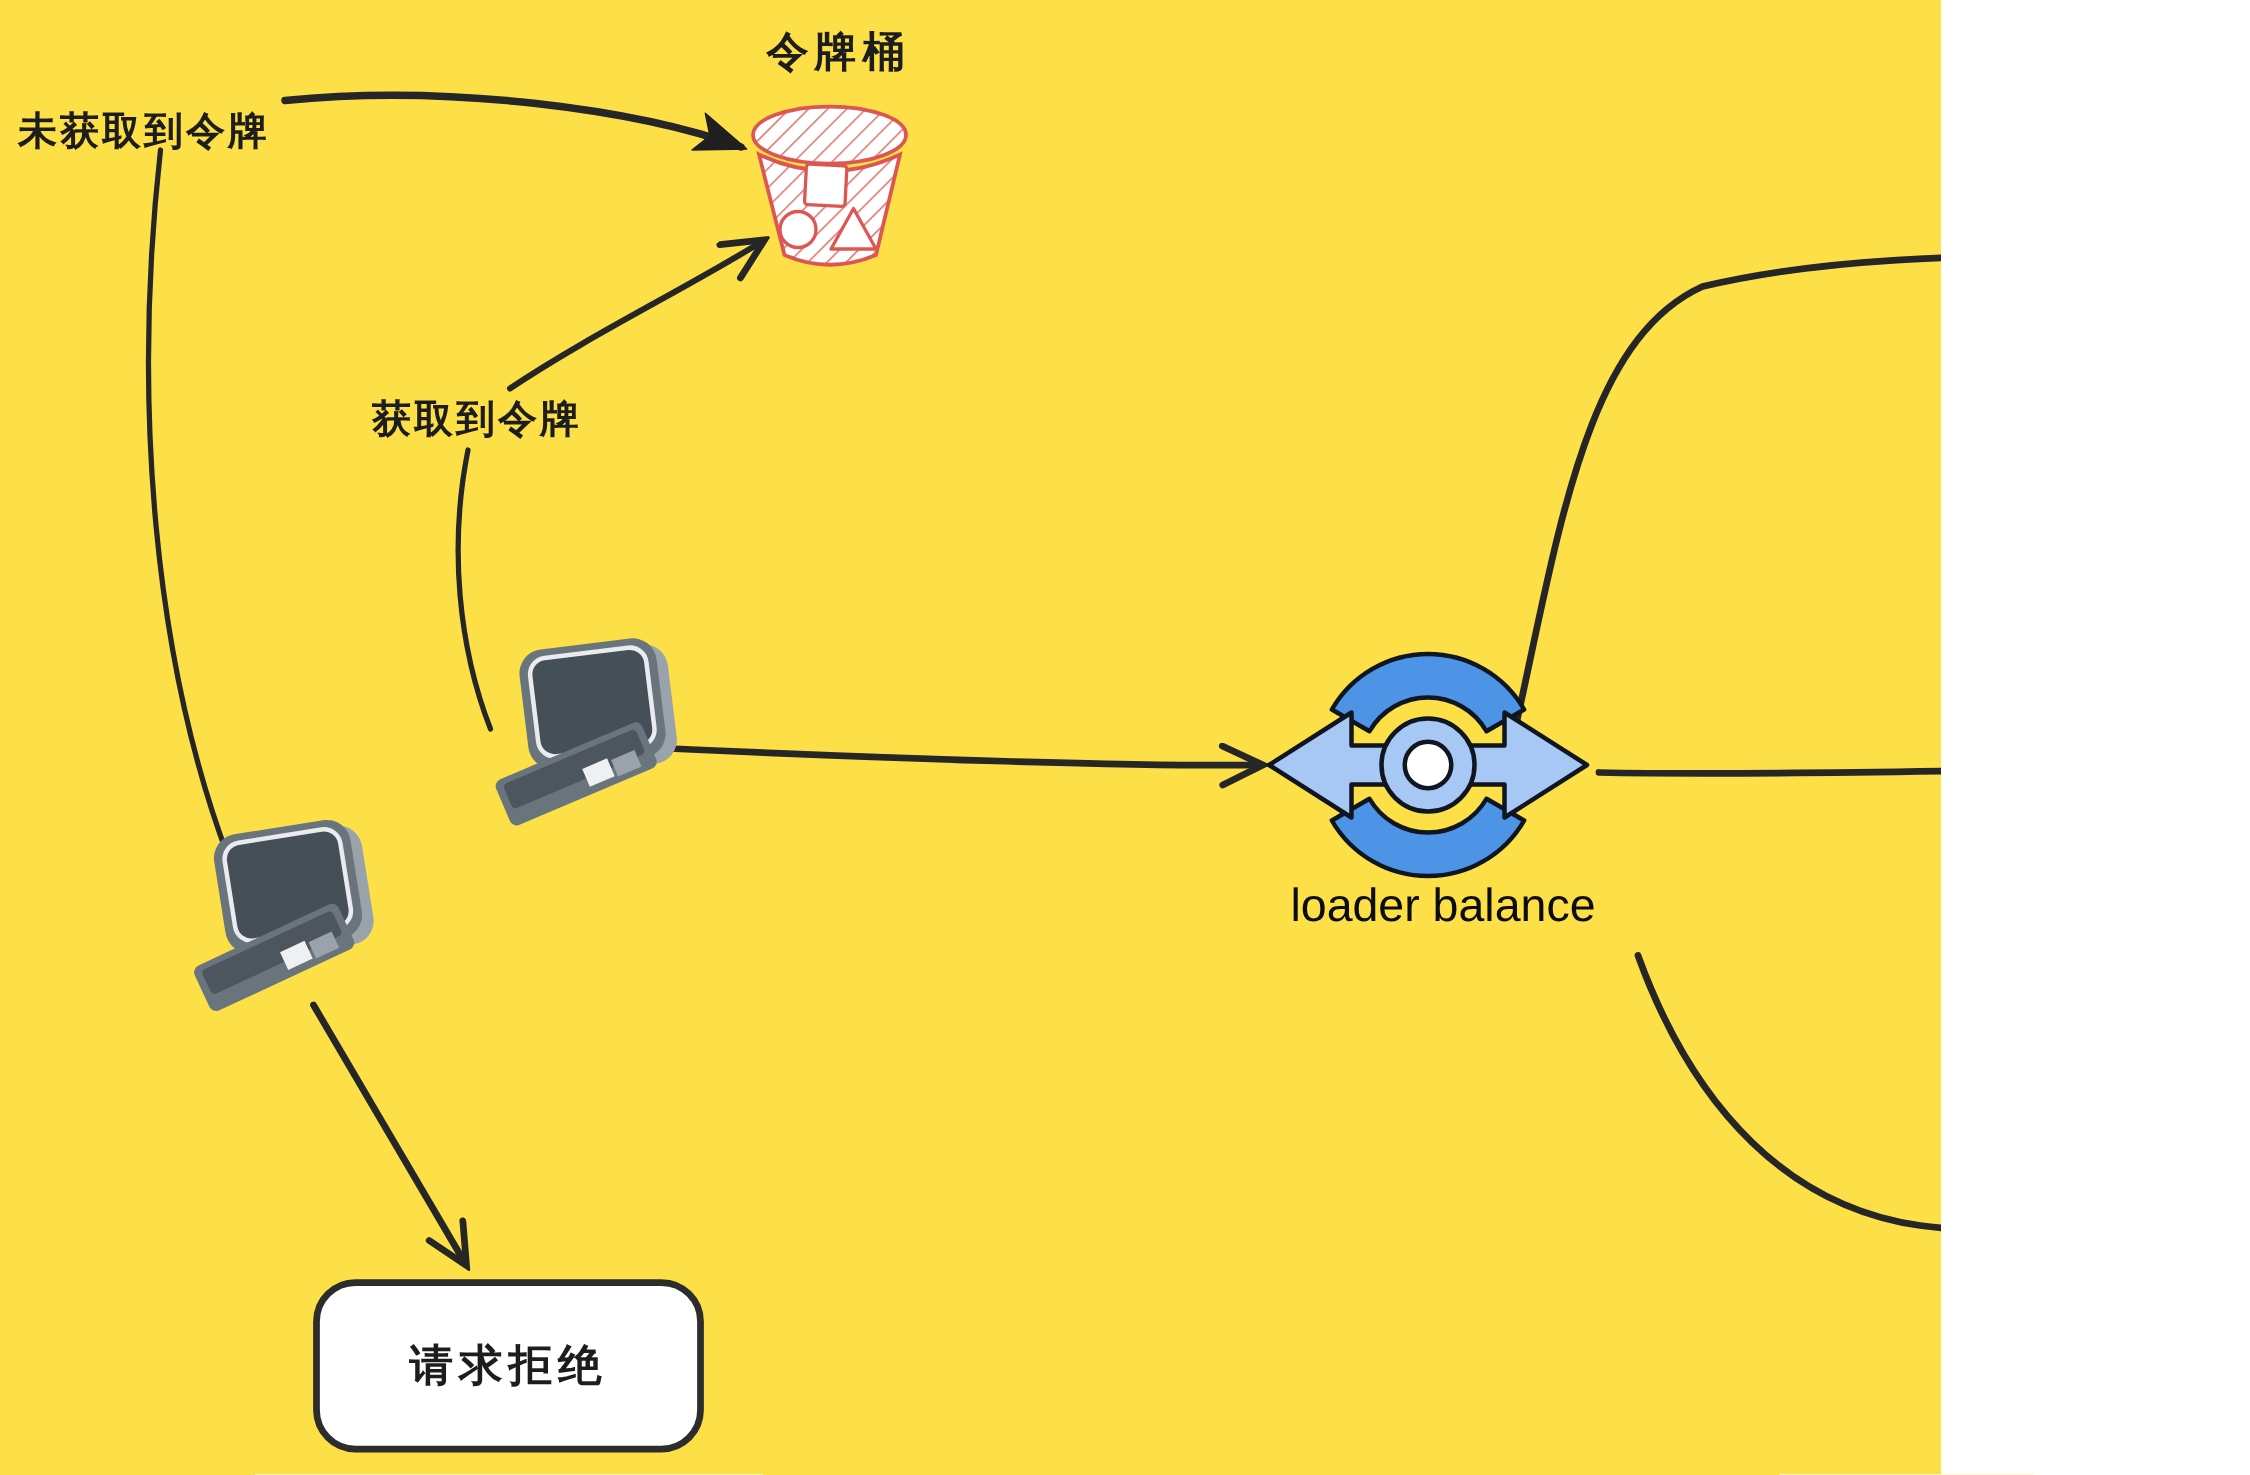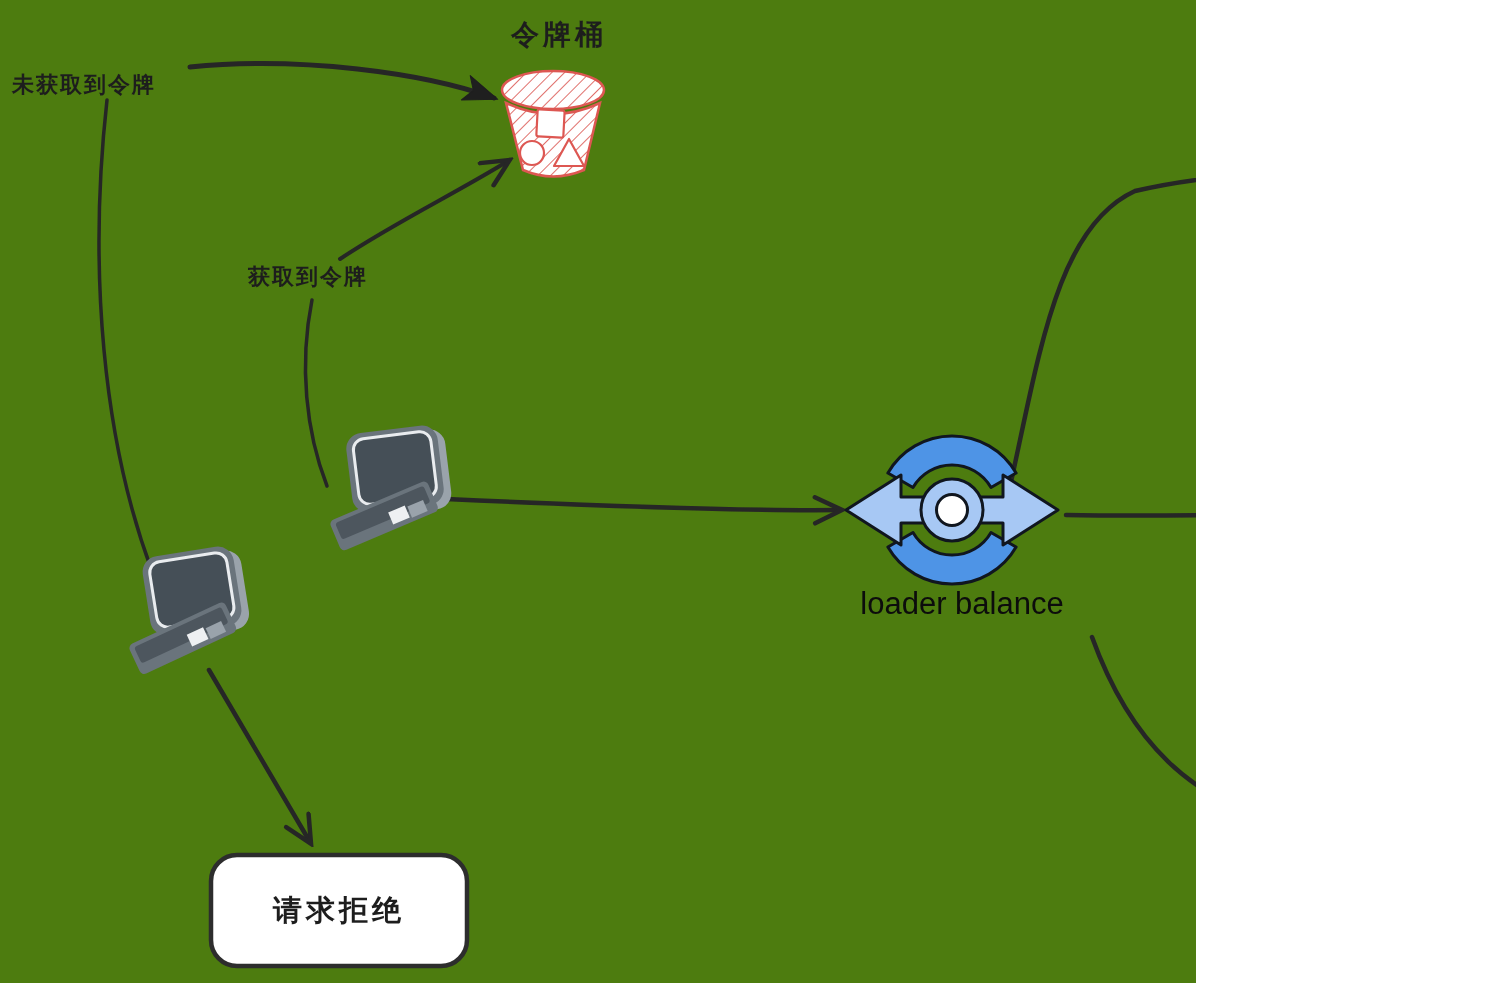"令牌桶" #canvas { background: #4d7c0f -> #fde047; width: 1196px -> 1294px }
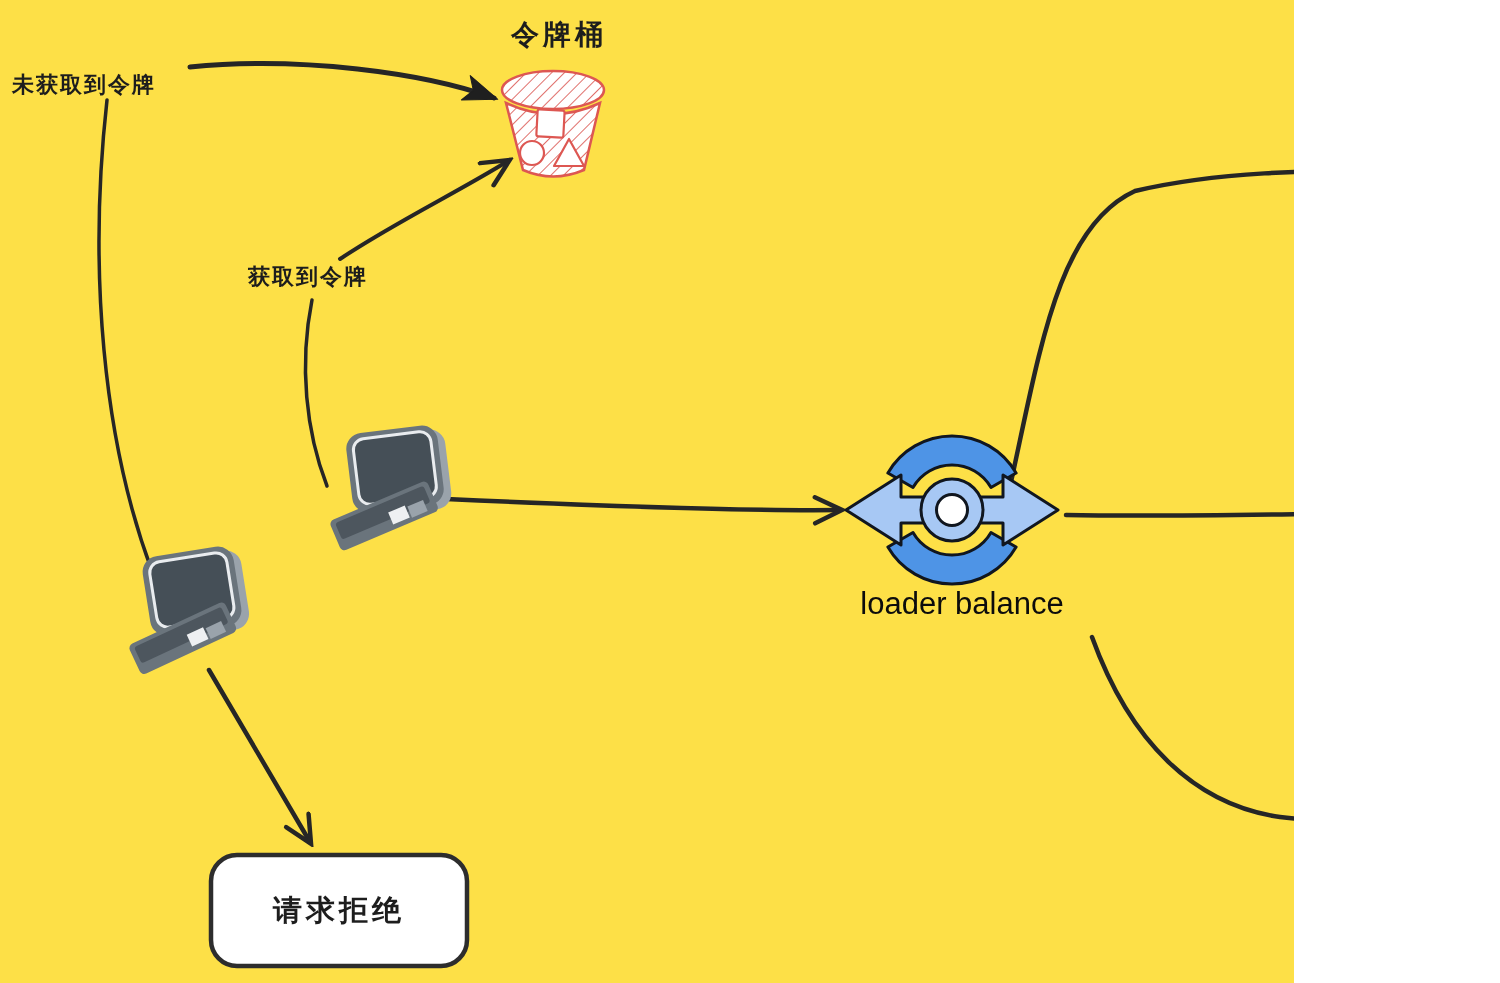"未获取到令牌" .lbl-cn { font-size: 22px -> 26px }
